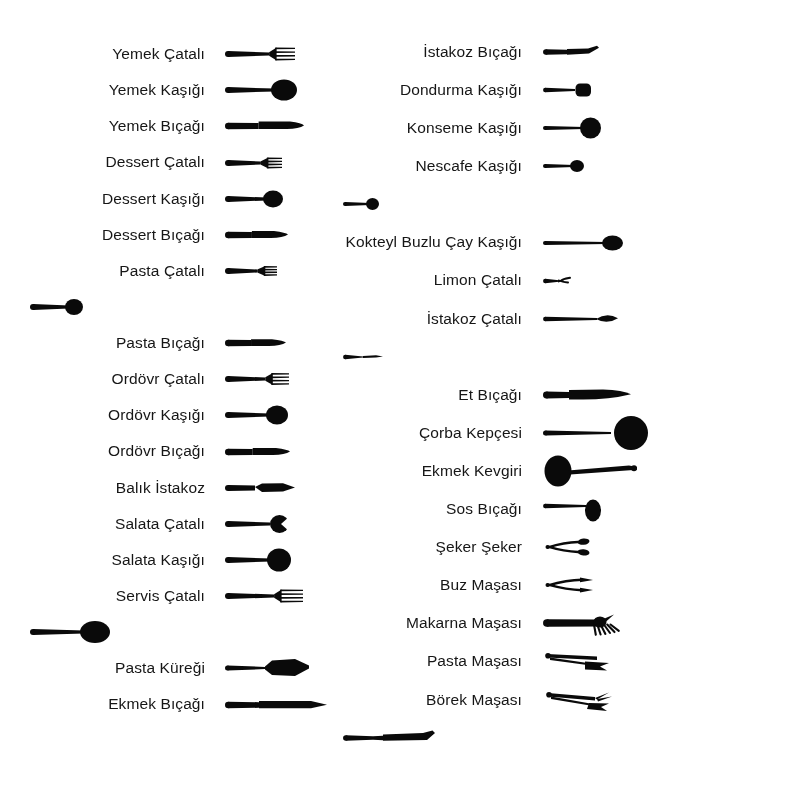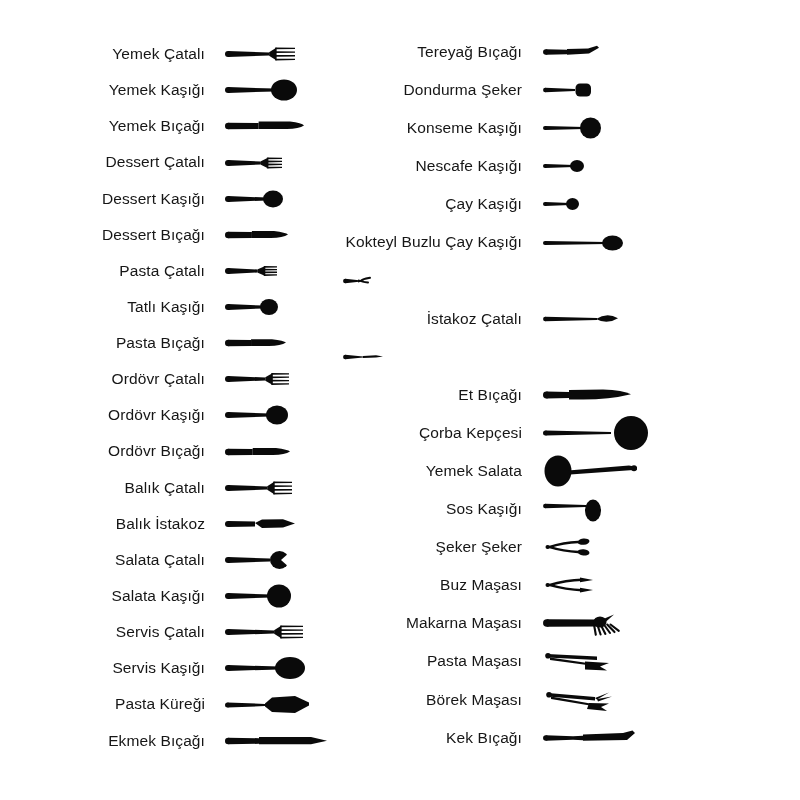"Tereyağ Bıçağı" div.label { text: Tereyağ -> İstakoz }
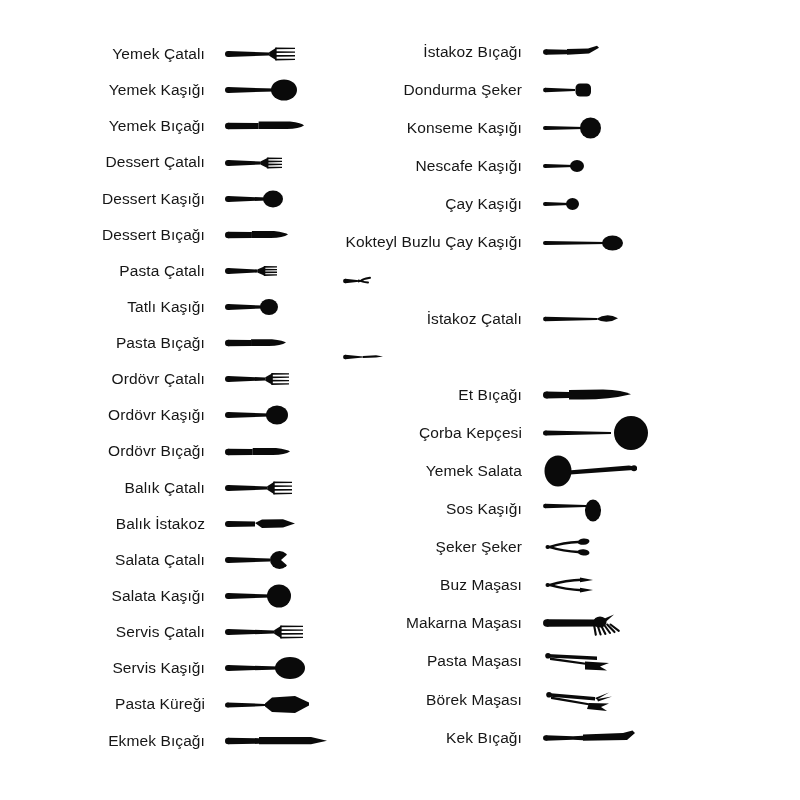"Dondurma Şeker" div.label { text: Şeker -> Kaşığı }
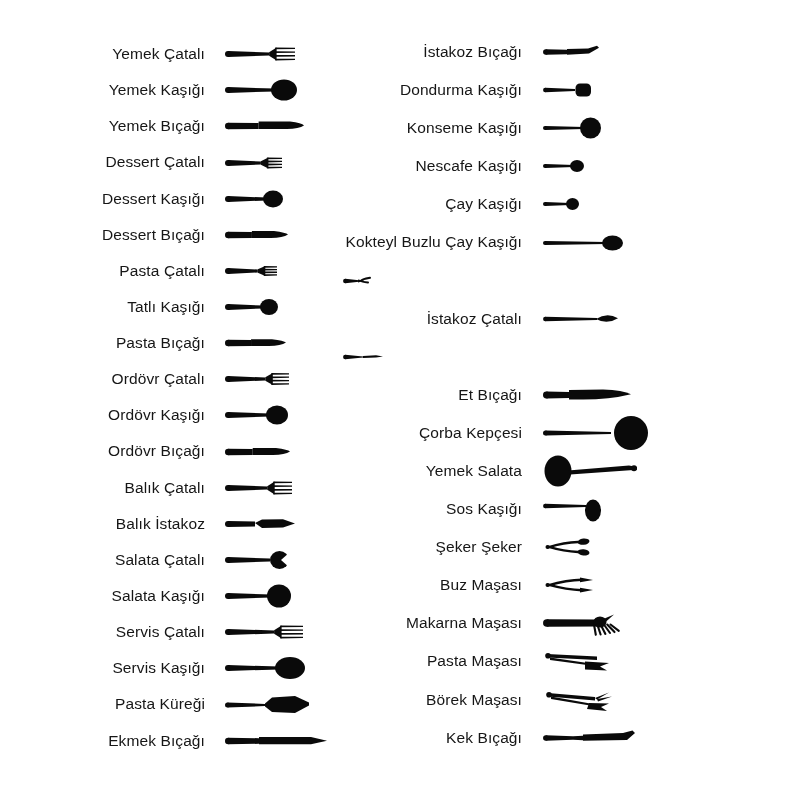"Çay Kaşığı" div.label { html: <div>Çay Kaşığı</div> -> none }
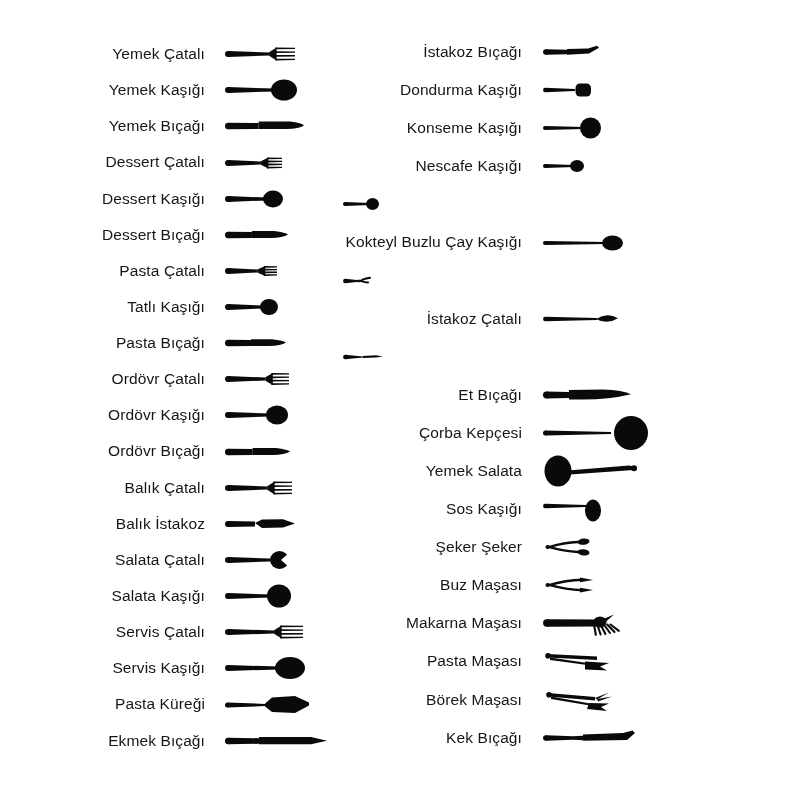"Limon Çatalı" div.label { html: none -> <div>Limon Çatalı</div> }
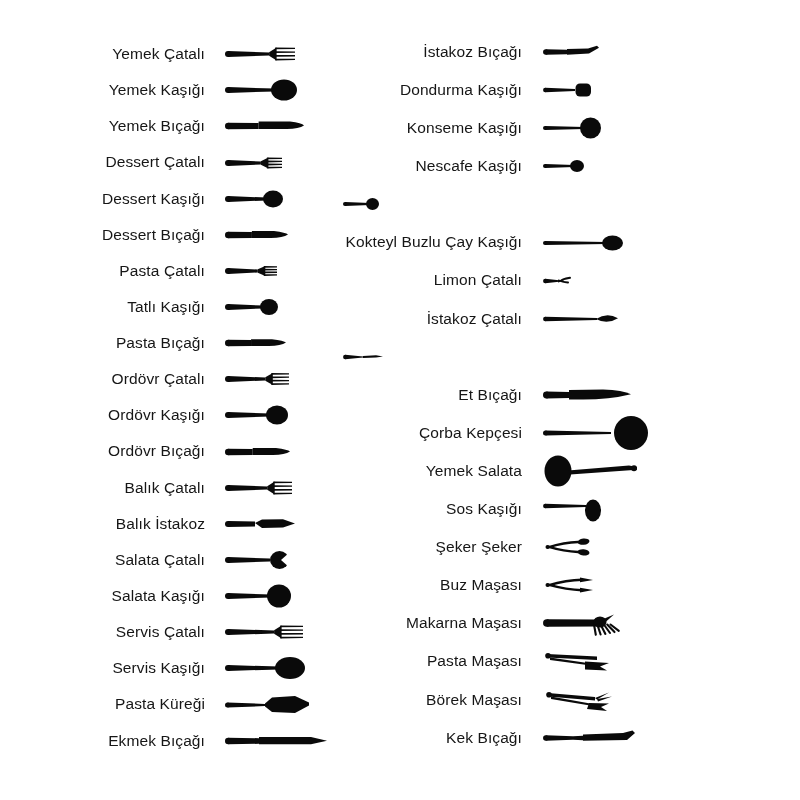"Tatlı Kaşığı" div.label { html: <div>Tatlı Kaşığı</div> -> none }
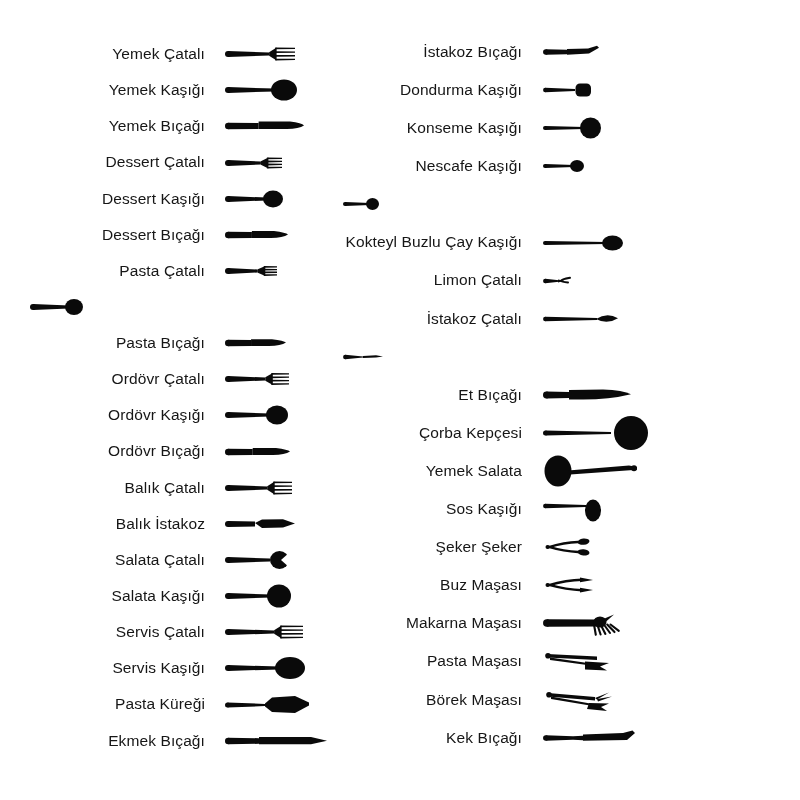"Yemek Salata" div.label { text: Yemek Salata -> Ekmek Kevgiri }
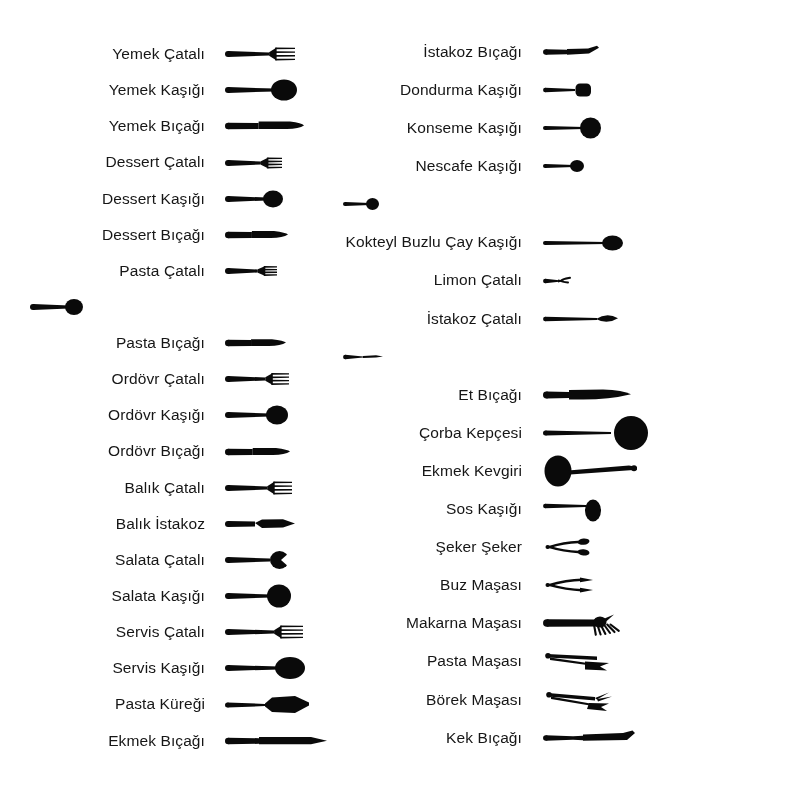"Balık Çatalı" div.row { html: <div> <div>Balık Çatalı</div> <div> <svg> <g> <circle></circle> <polygon></polygon> <polygon></polygon> <polygon></polygon> <polygon></polygon> <polygon></polygon> <polygon></polygon> </g> </svg> </div> </div> -> none }
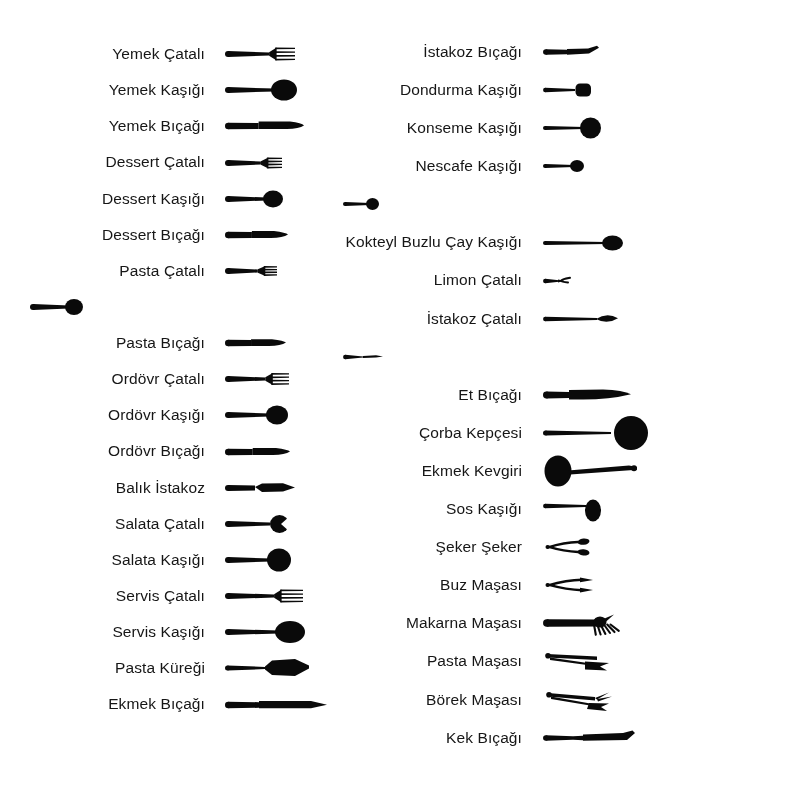"Sos Kaşığı" div.label { text: Kaşığı -> Bıçağı }
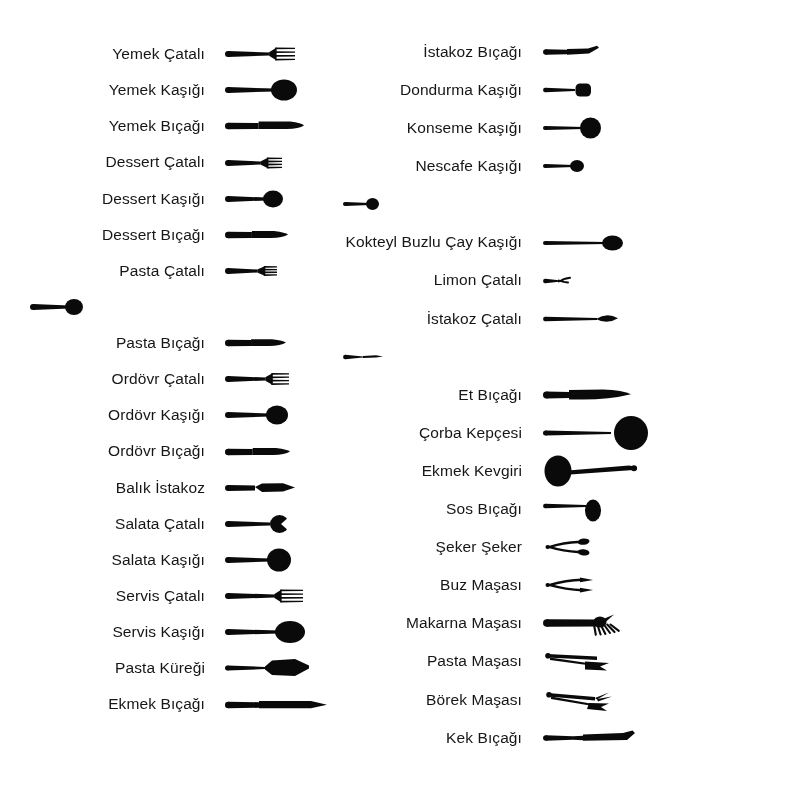"Servis Kaşığı" div.label { html: <div>Servis Kaşığı</div> -> none }
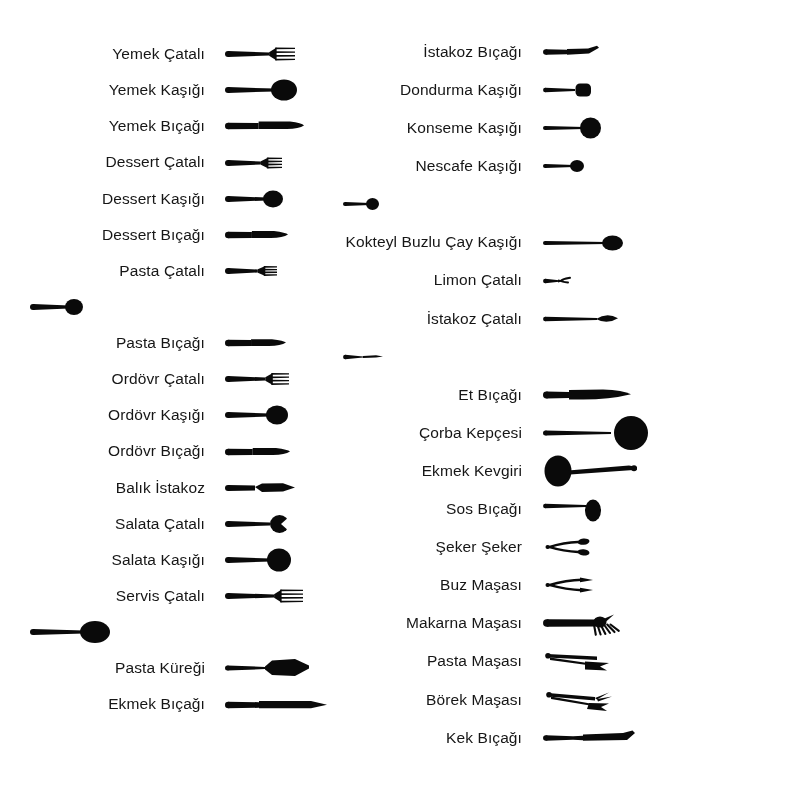"Kek Bıçağı" div.label { html: <div>Kek Bıçağı</div> -> none }
